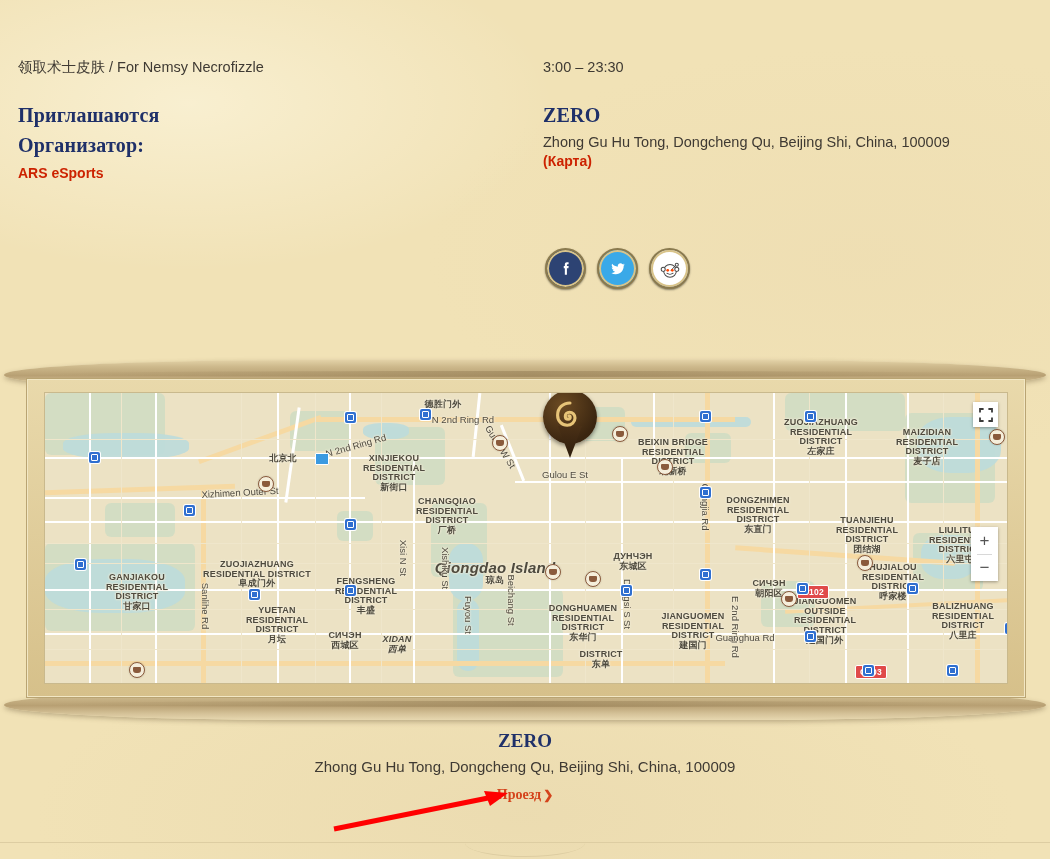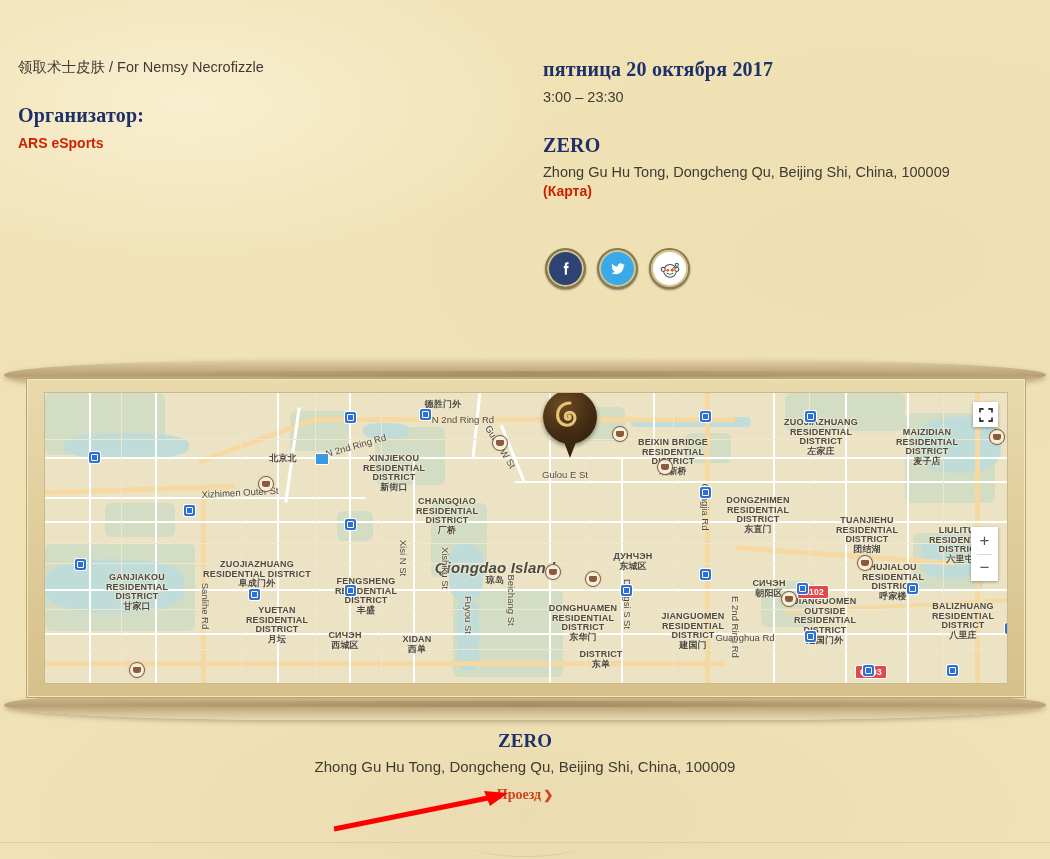"пятница 20 октября 2017" h2.head { html: <h2>пятница 20 октября 2017</h2> -> none }
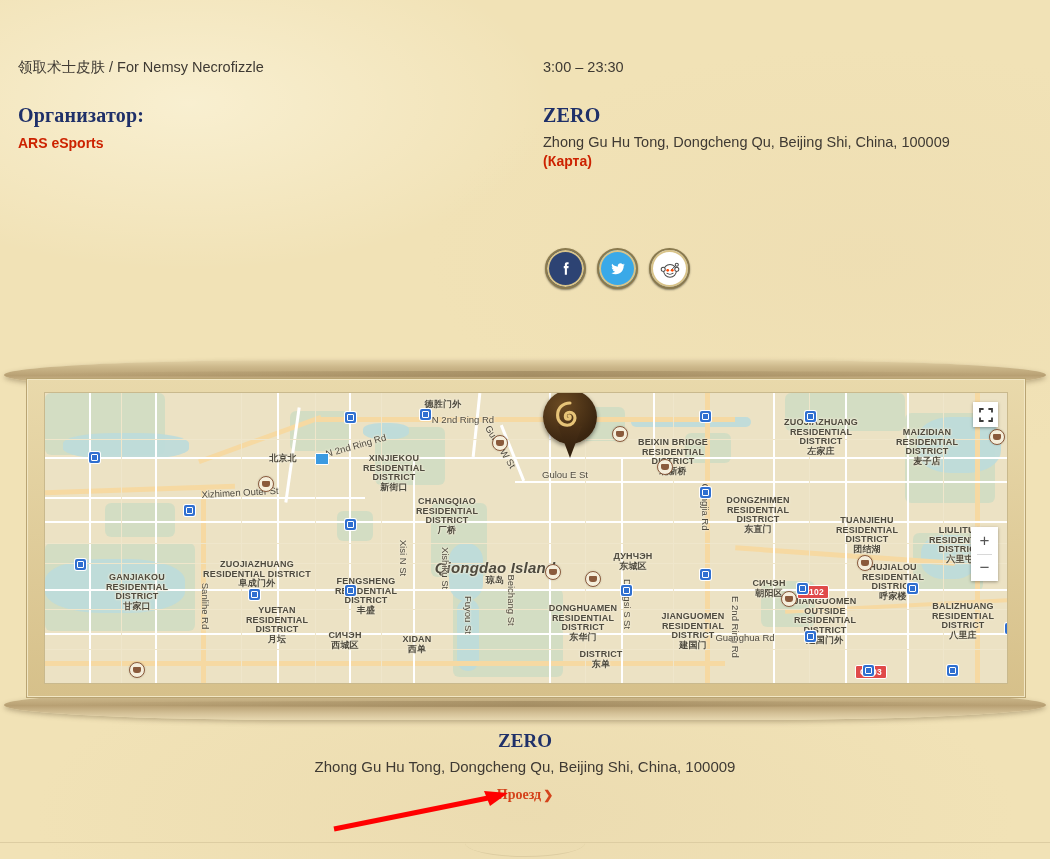"Приглашаются" h2.head { html: none -> <h2>Приглашаются</h2> }
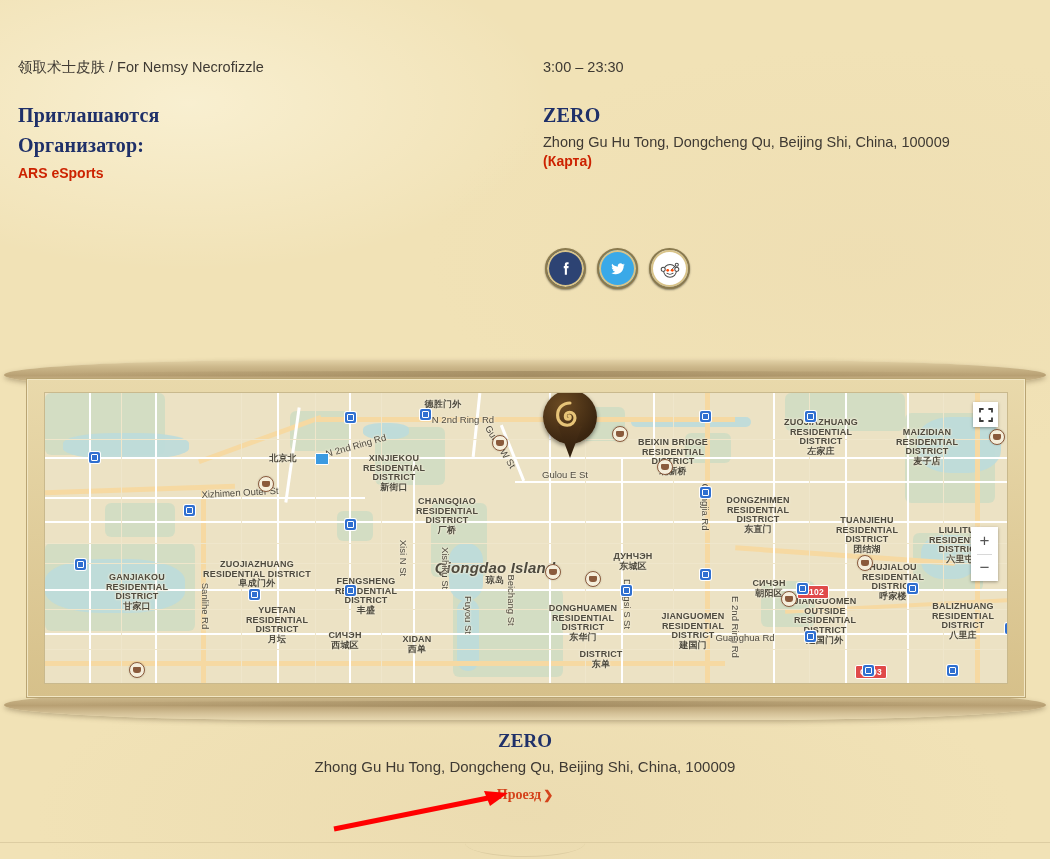"XIDAN" div.lbl { font-style: none -> italic; left: 372px -> 352px }
